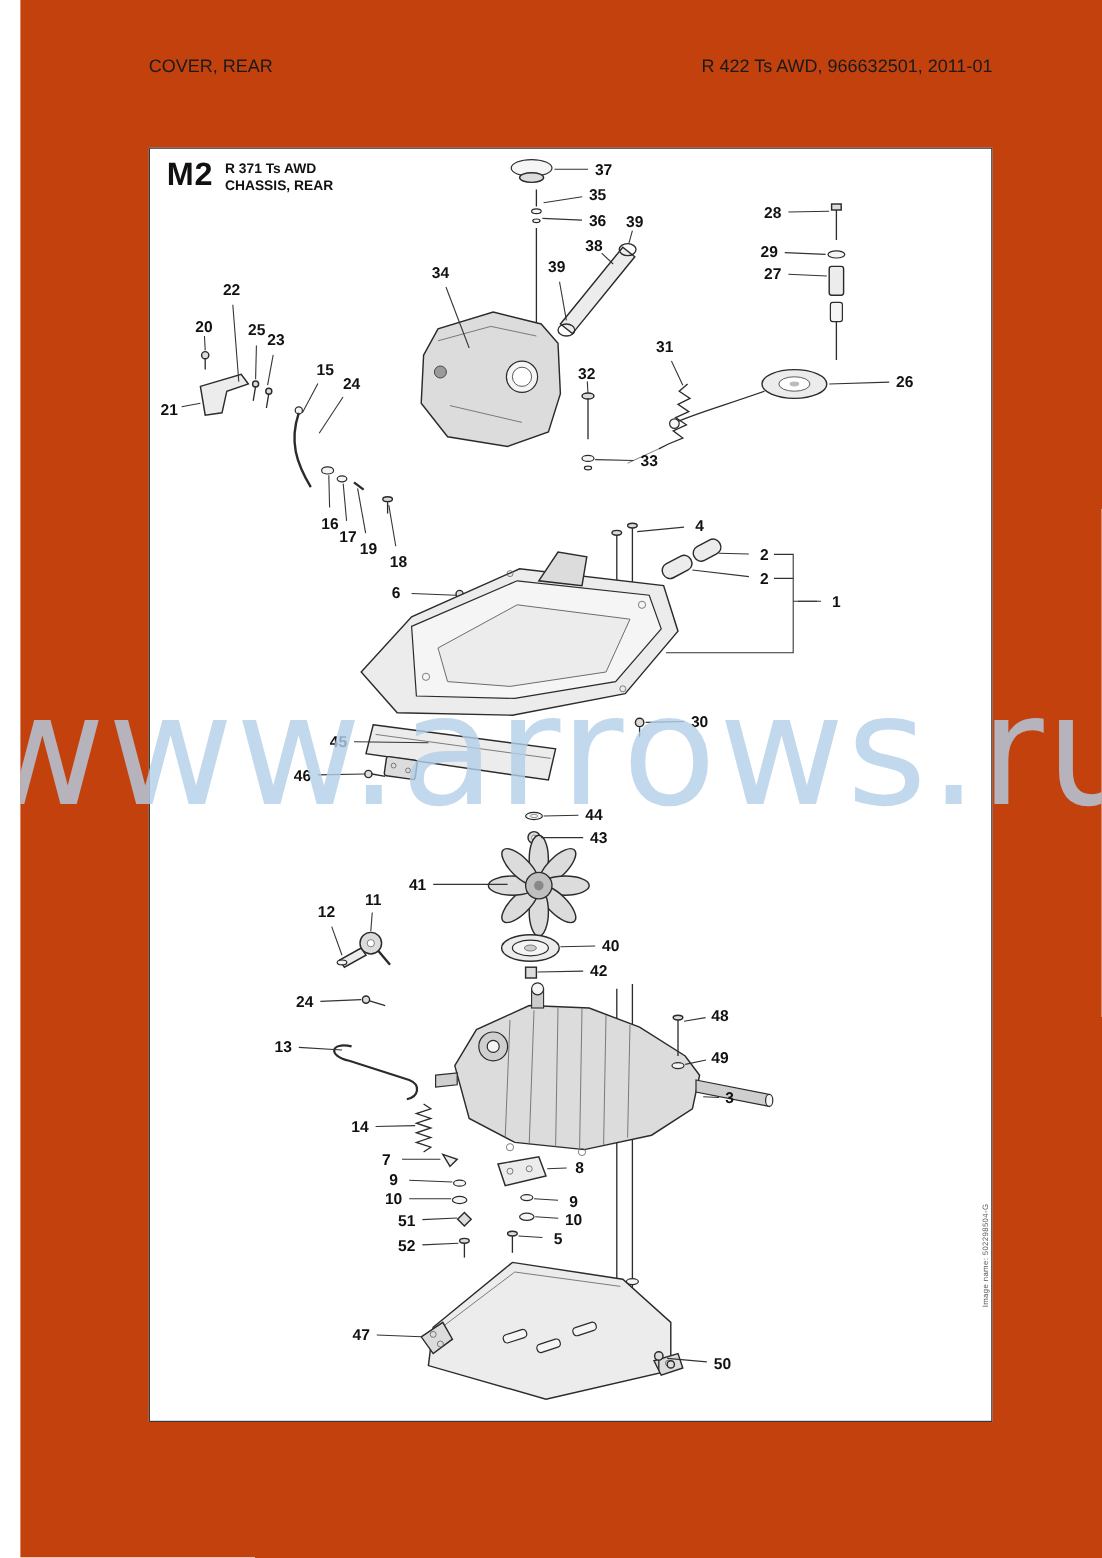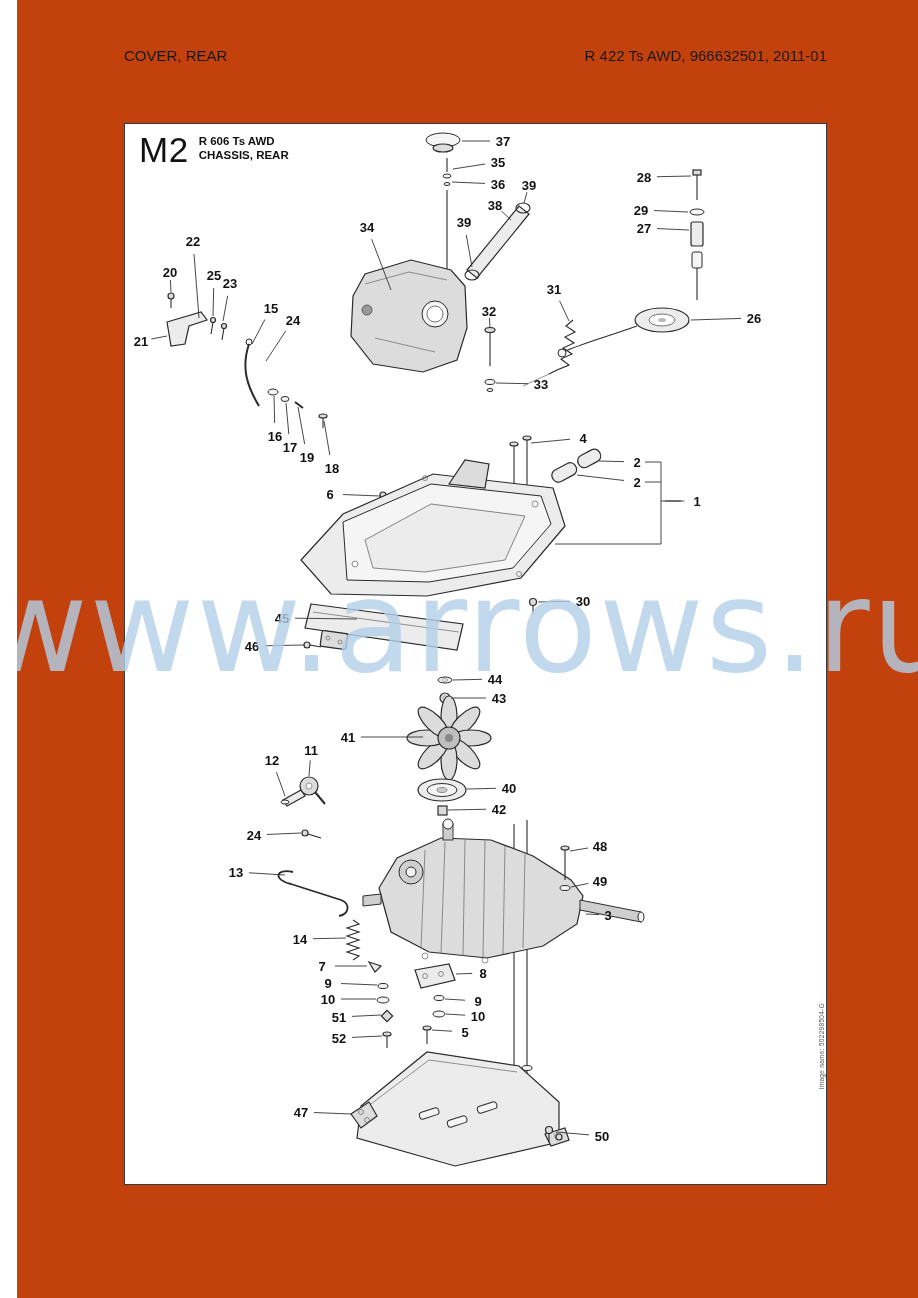"M2" .m2 { font-size: 35px -> 27px; font-weight: normal -> bold }
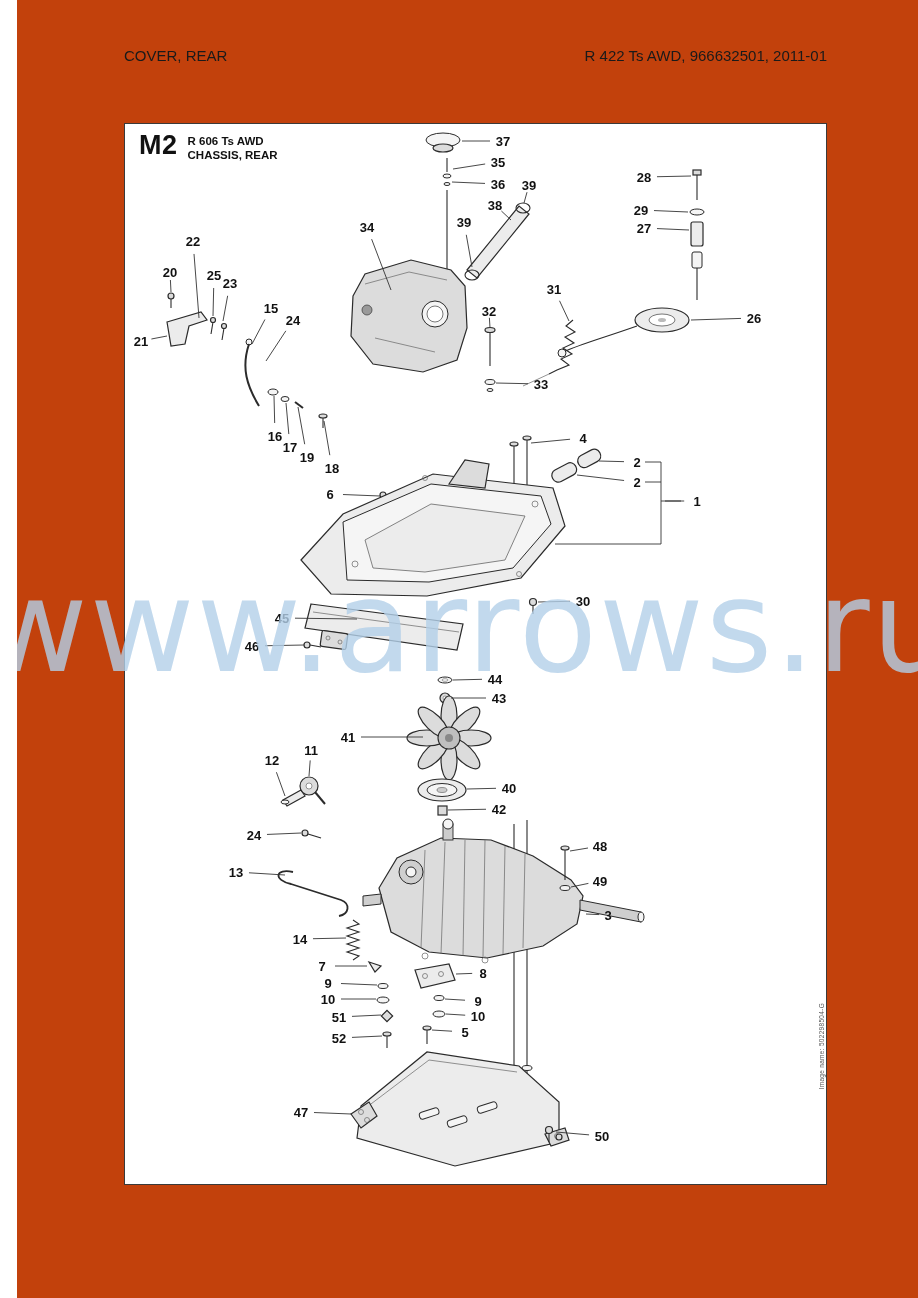"R 606 Ts AWD" div.tl { text: 606 -> 371 }
